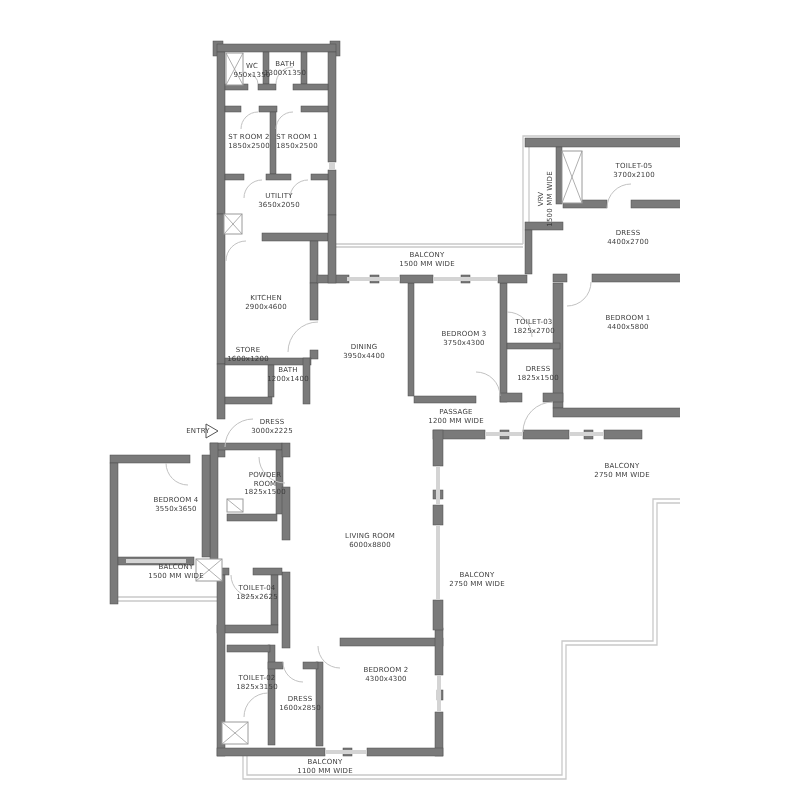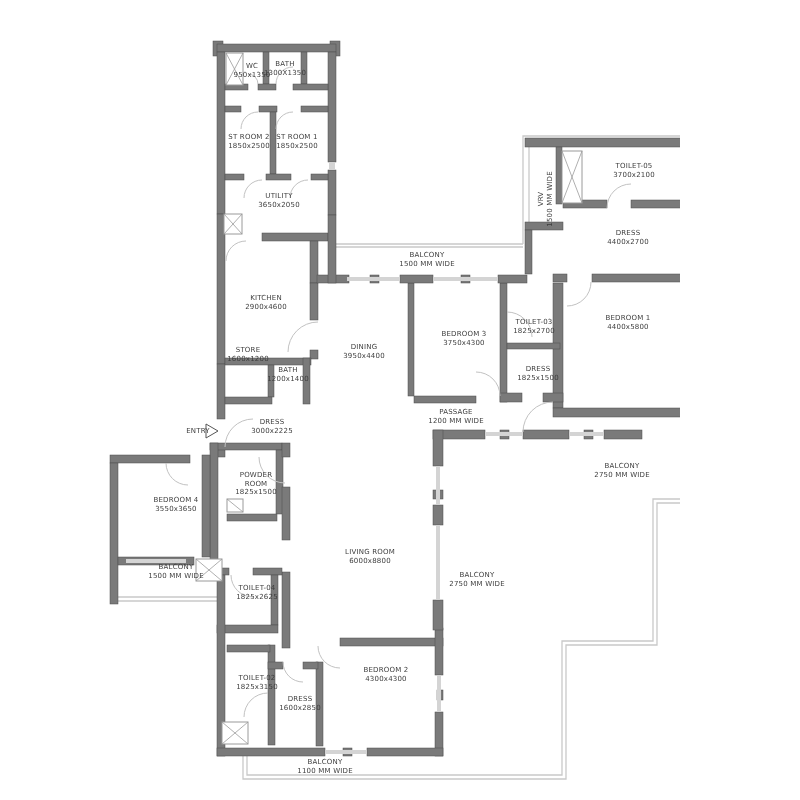"POWDER" div.lbl { left: 256px -> 265px }
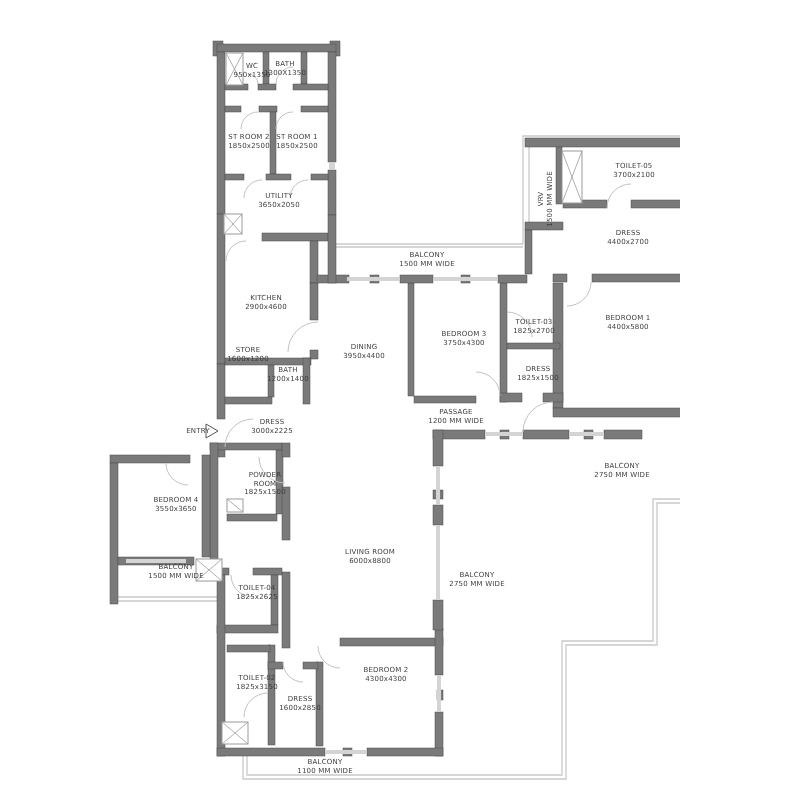"LIVING ROOM" div.lbl { top: 556px -> 540px }
